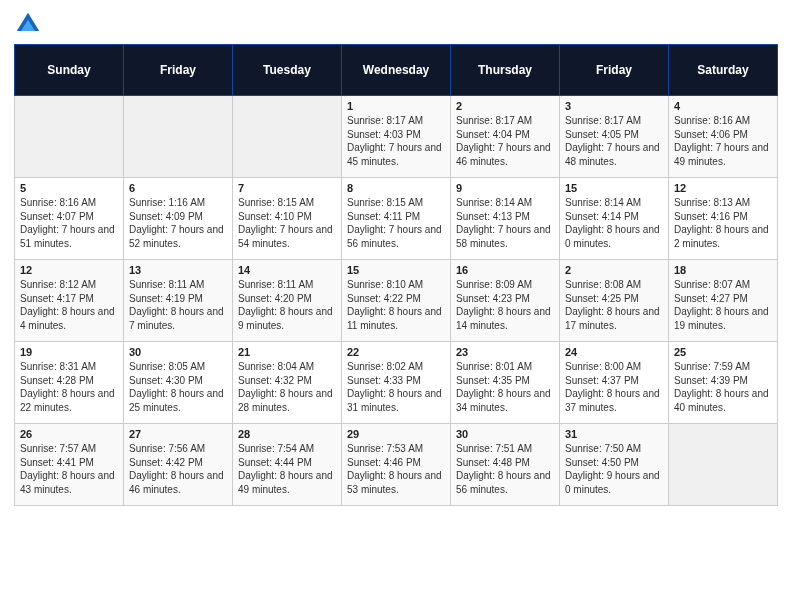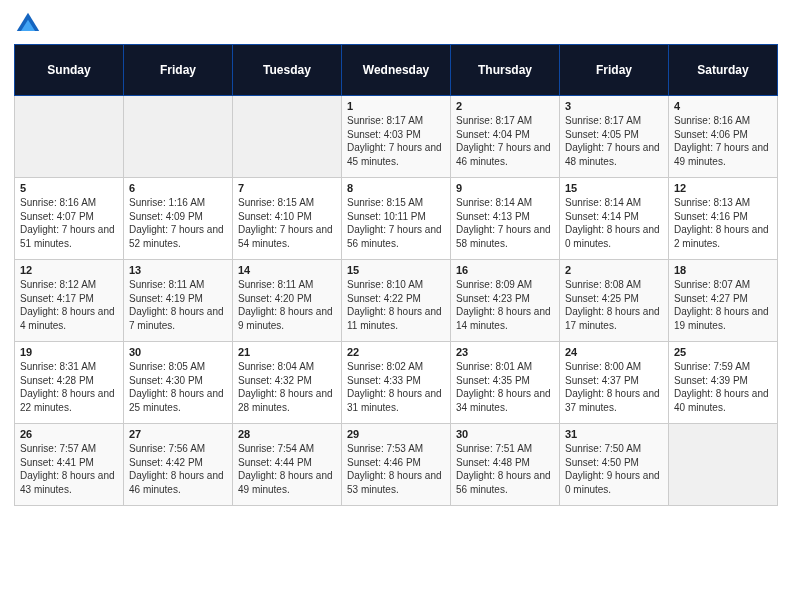"Sunrise: 8:15 AM Sunset: 10:11" div.cell-text { text: 10:11 -> 4:11 }
